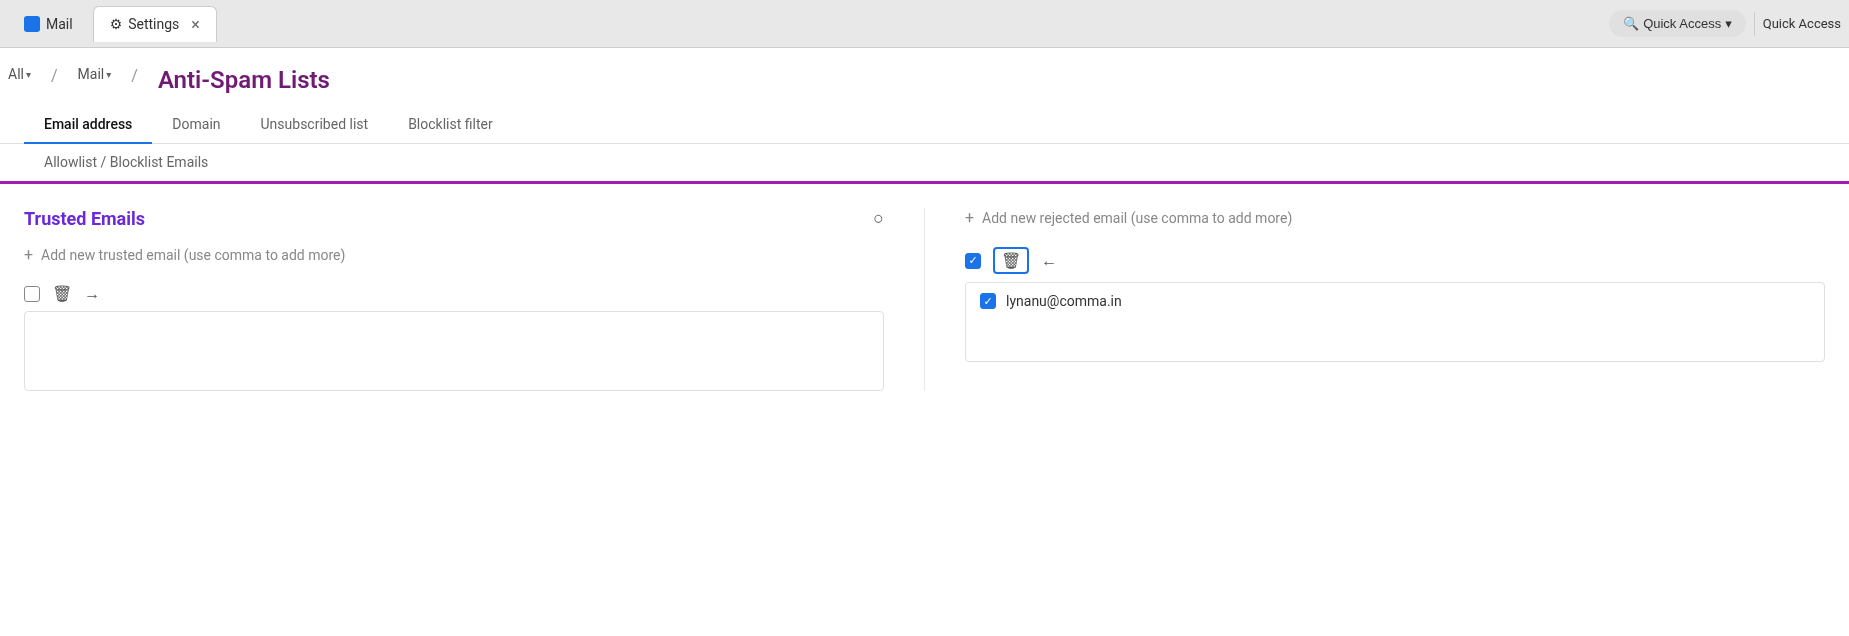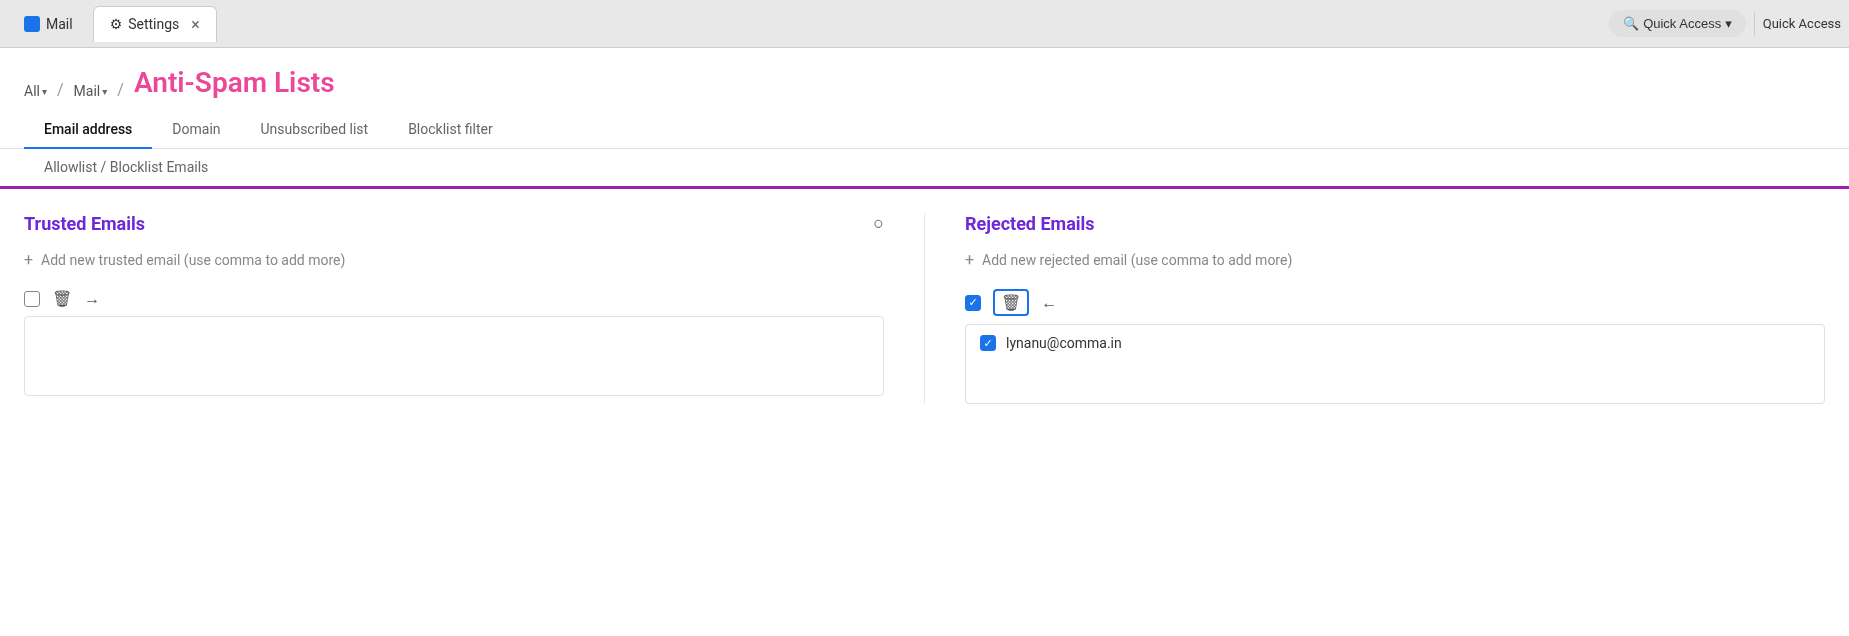"All" .breadcrumb { align-items: flex-end -> flex-start; gap: 10px -> 20px; padding: 18px 24px 12px 24px -> 18px 24px 12px 8px }
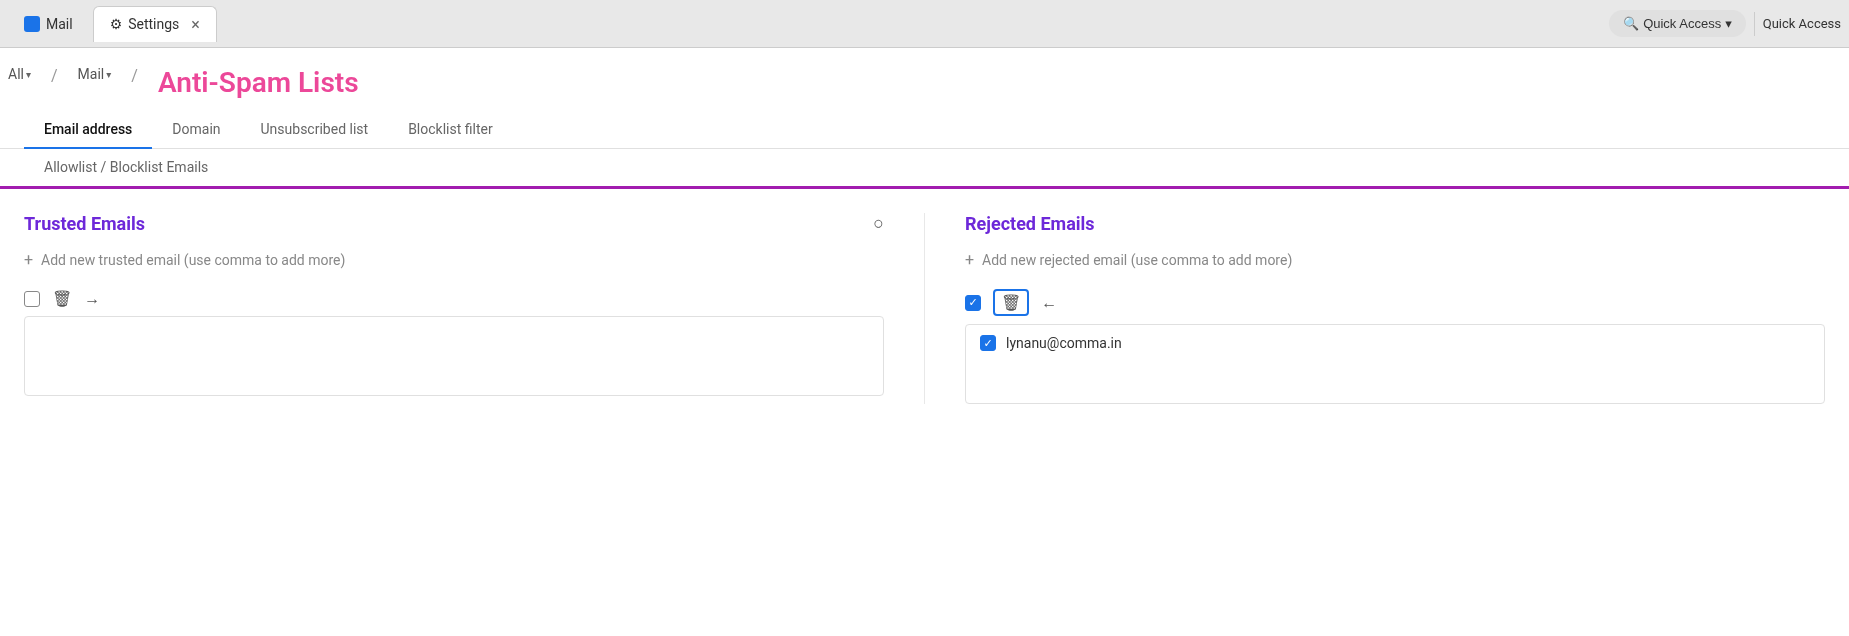"Anti-Spam Lists" .breadcrumb .page-title { color: #ec4899 -> #701a75; font-size: 28px -> 24px }
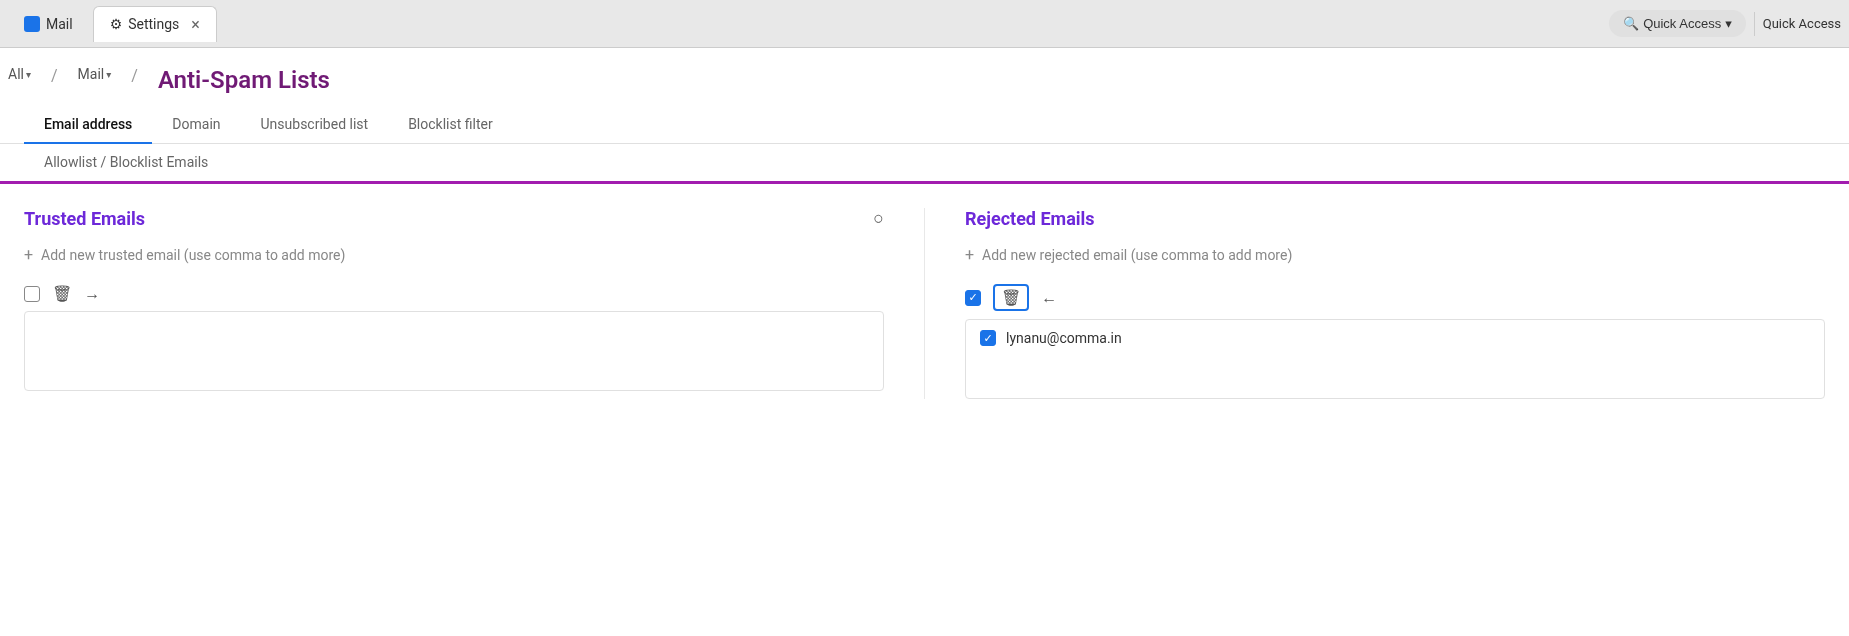"Rejected Emails" div.col-header { html: <div> <span>Rejected Emails</span> </div> -> none }
